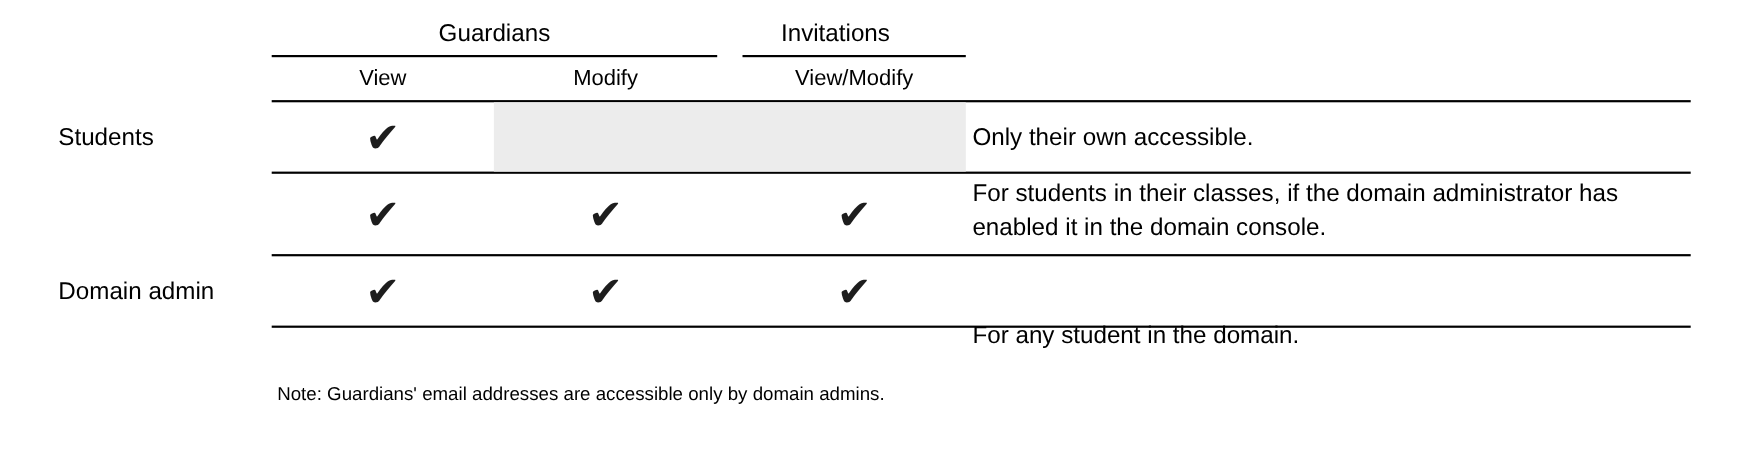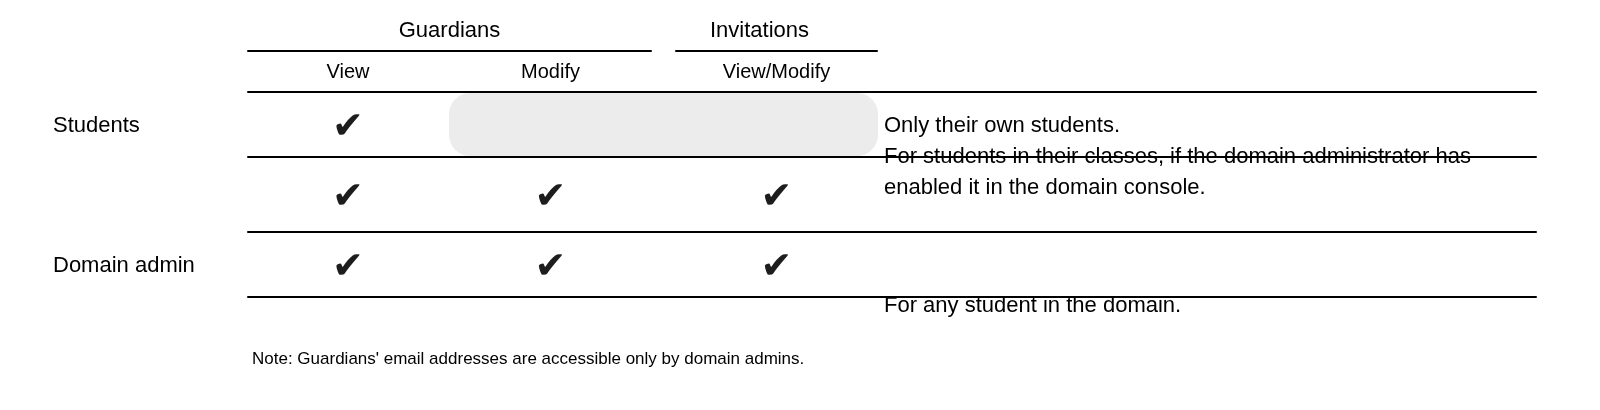"Guardians" * { border-radius: 21px -> none }
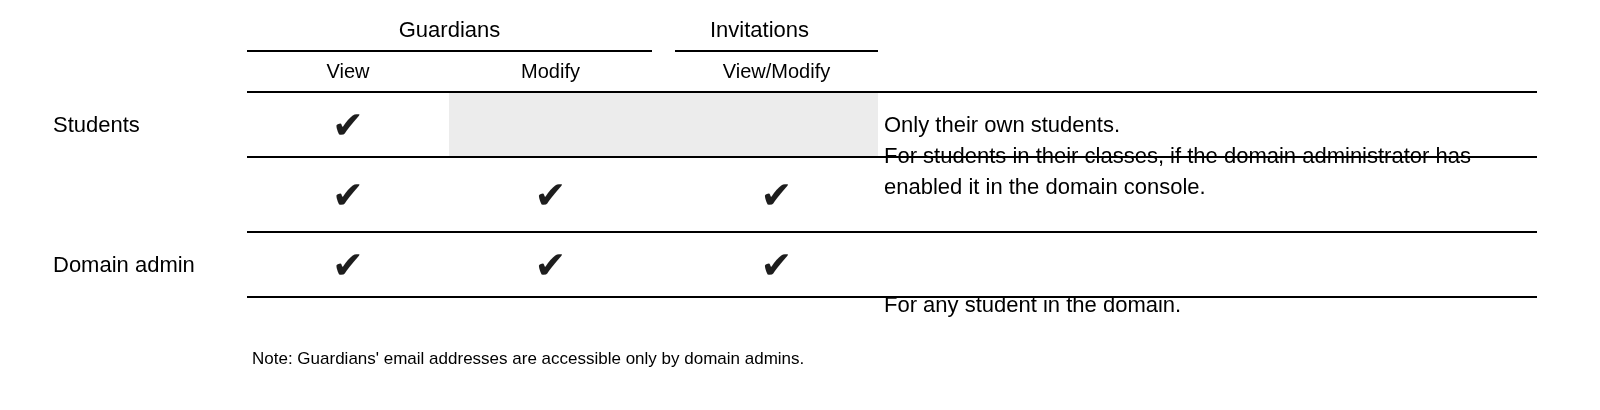"Only their own students." div.abs { text: students -> accessible }
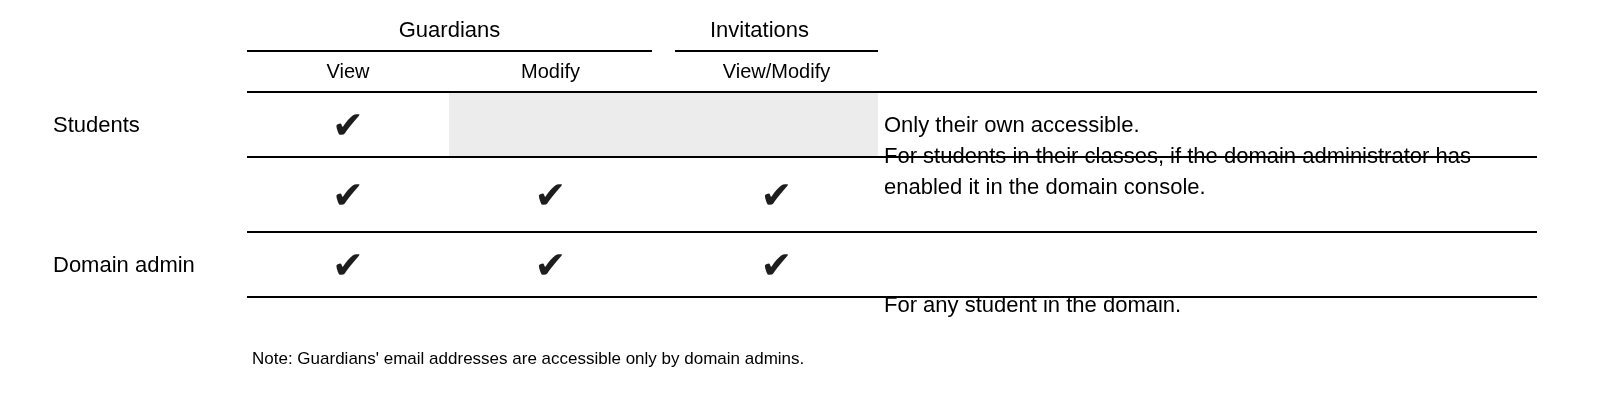"For students in their classes," div.abs { top: 142px -> 162px }
